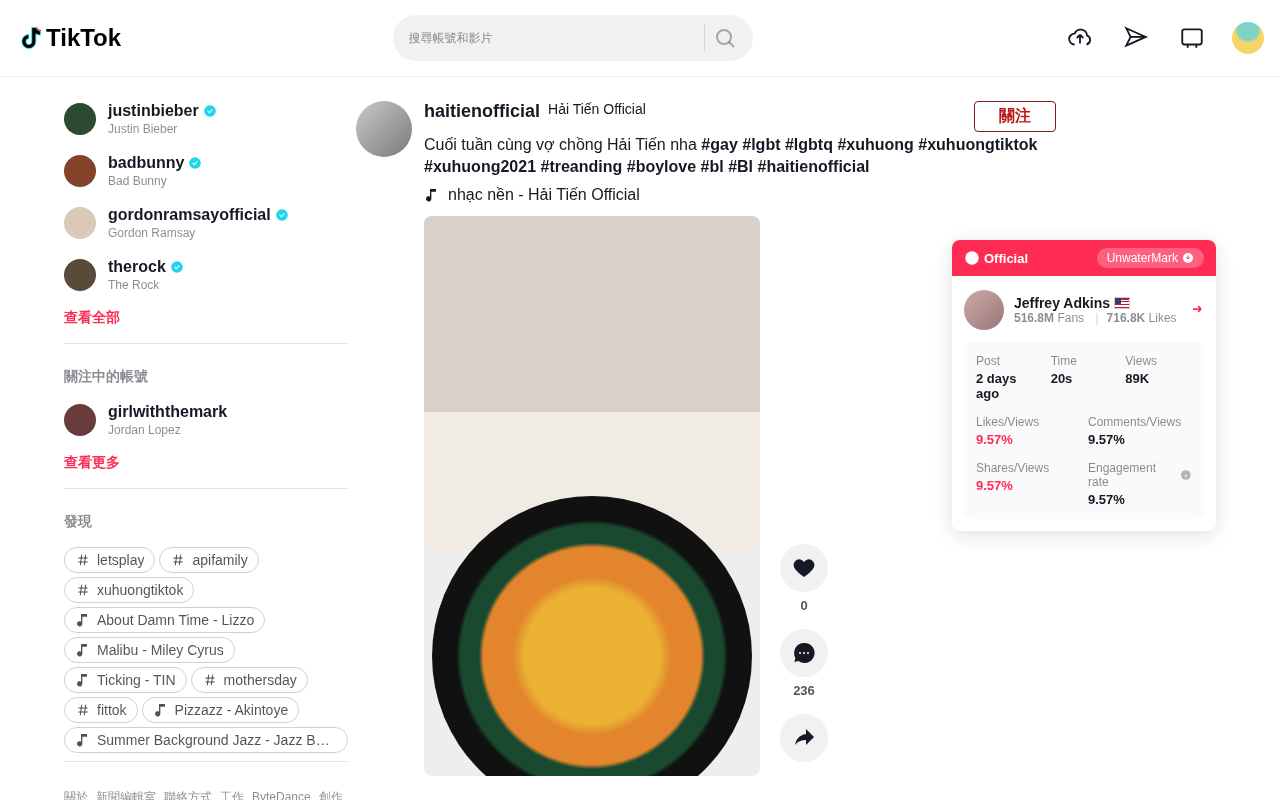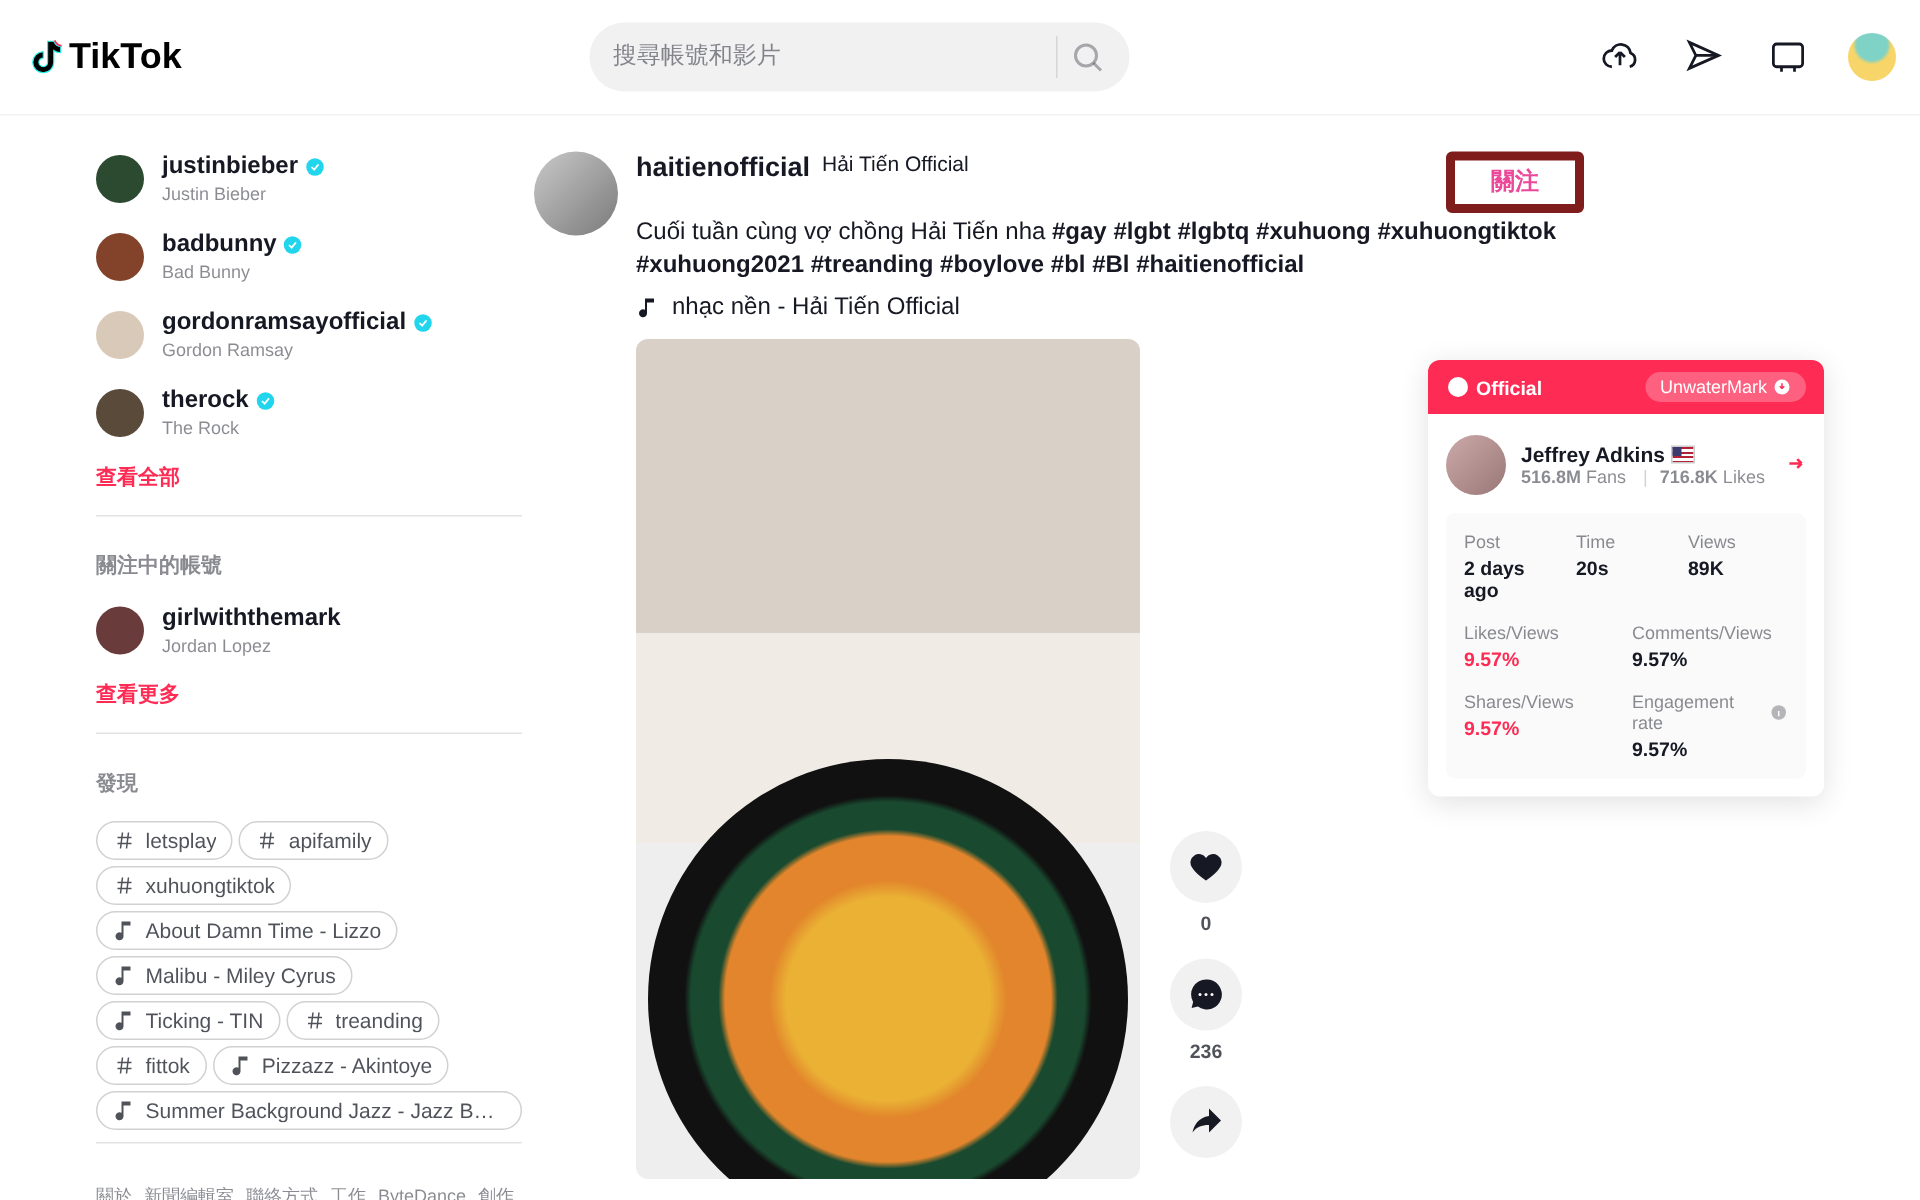"搜尋帳號和影片" .search input { font-size: 16px -> 12px }
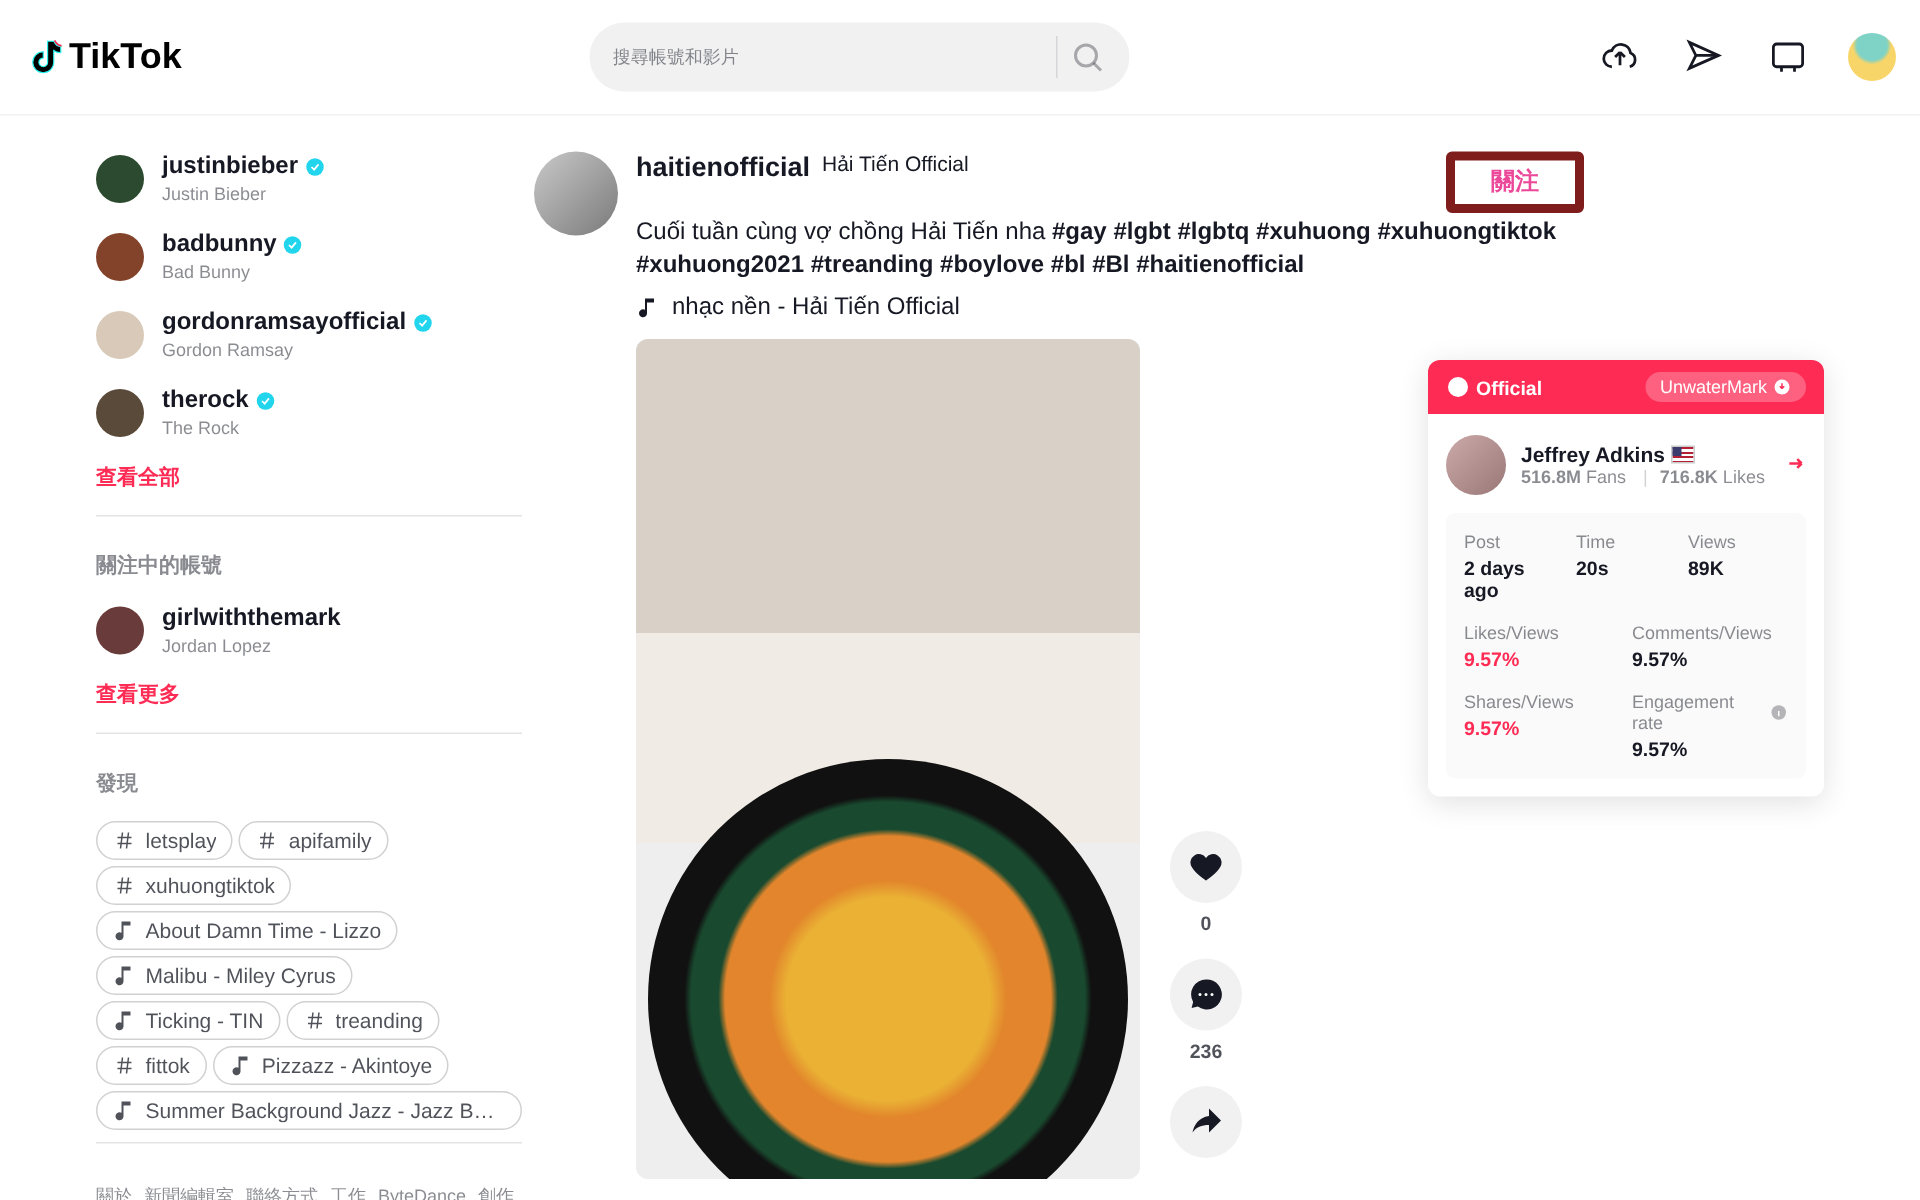"關注" .follow-btn { border: 6px solid #7f1d1d -> 1px solid #7f1d1d; color: #ec4899 -> #b91c1c }
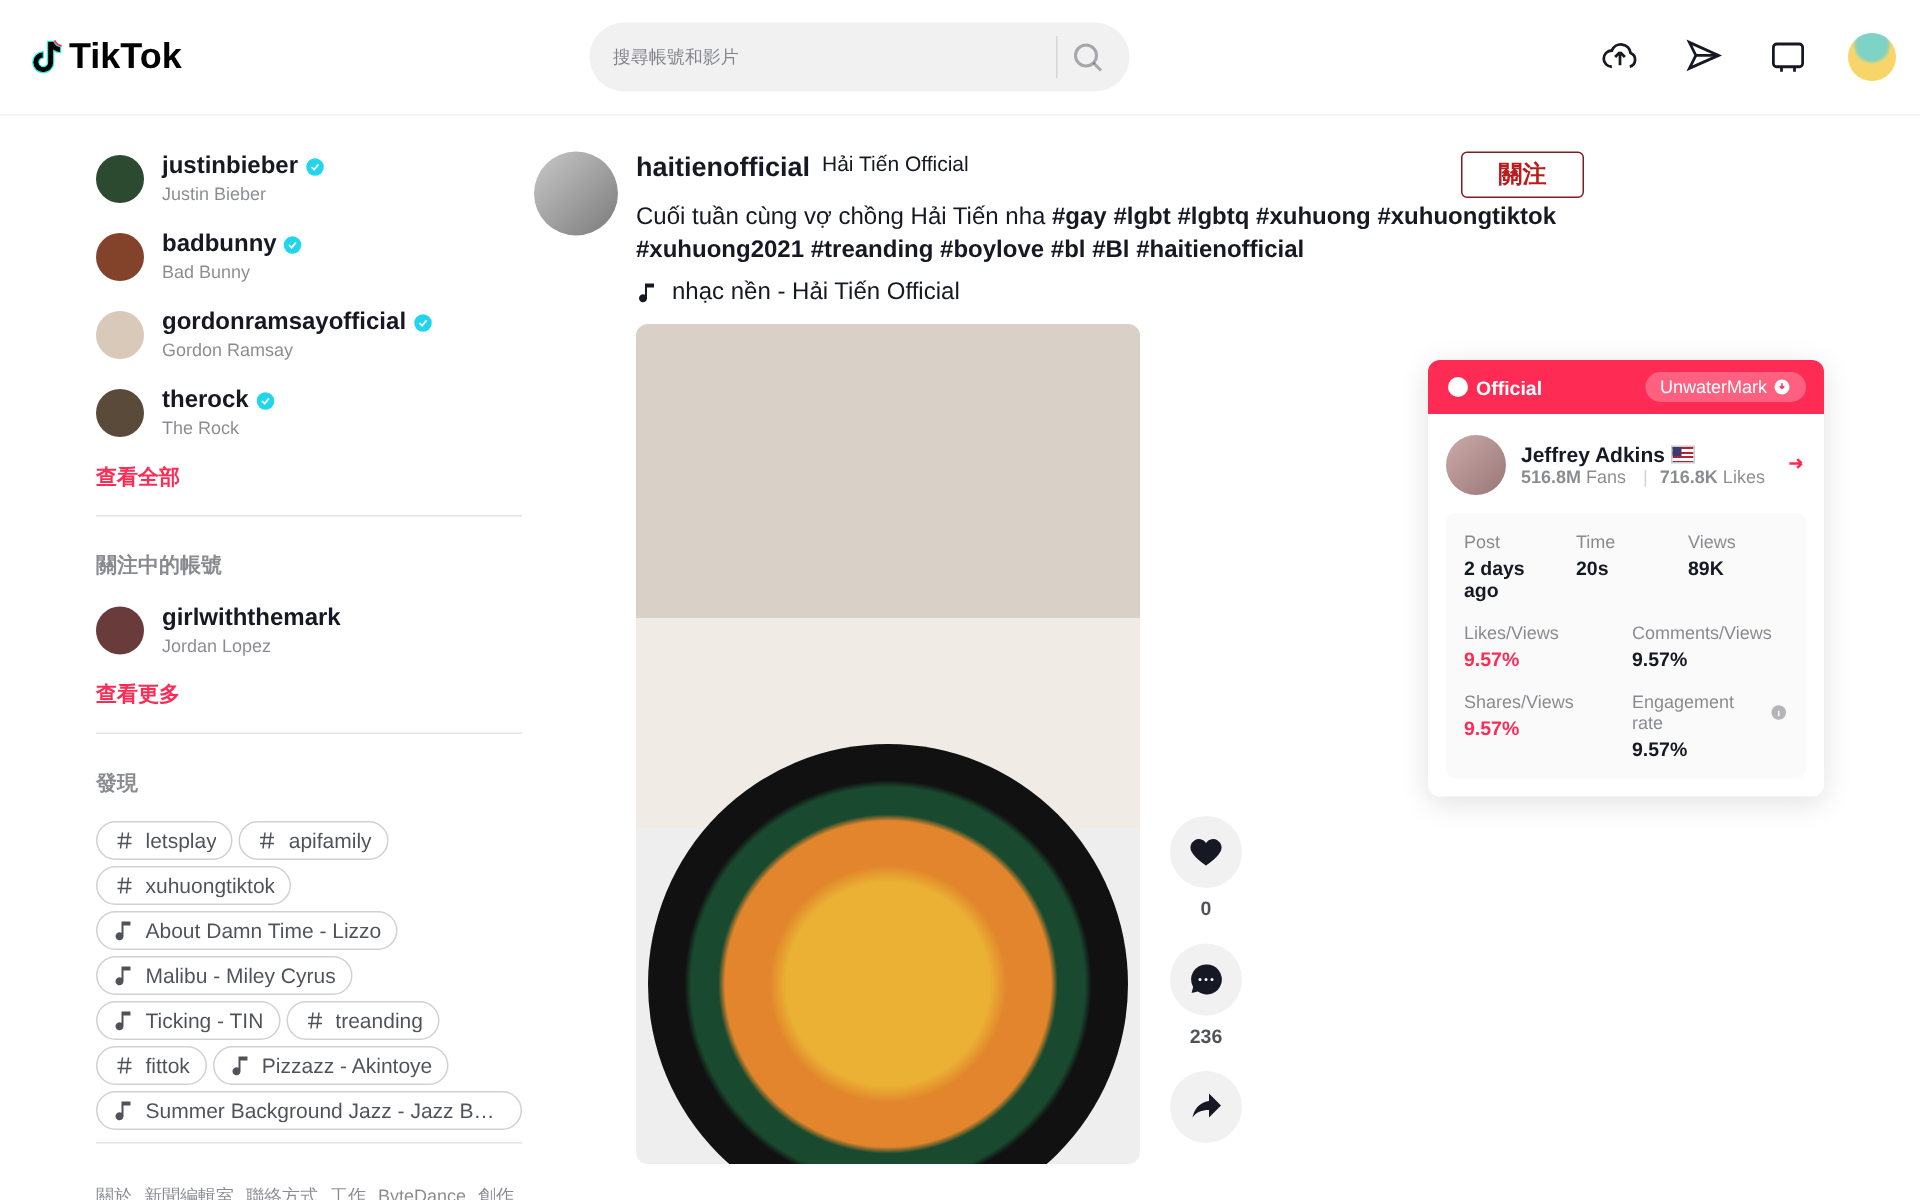"treanding" span.label { text: treanding -> mothersday }
